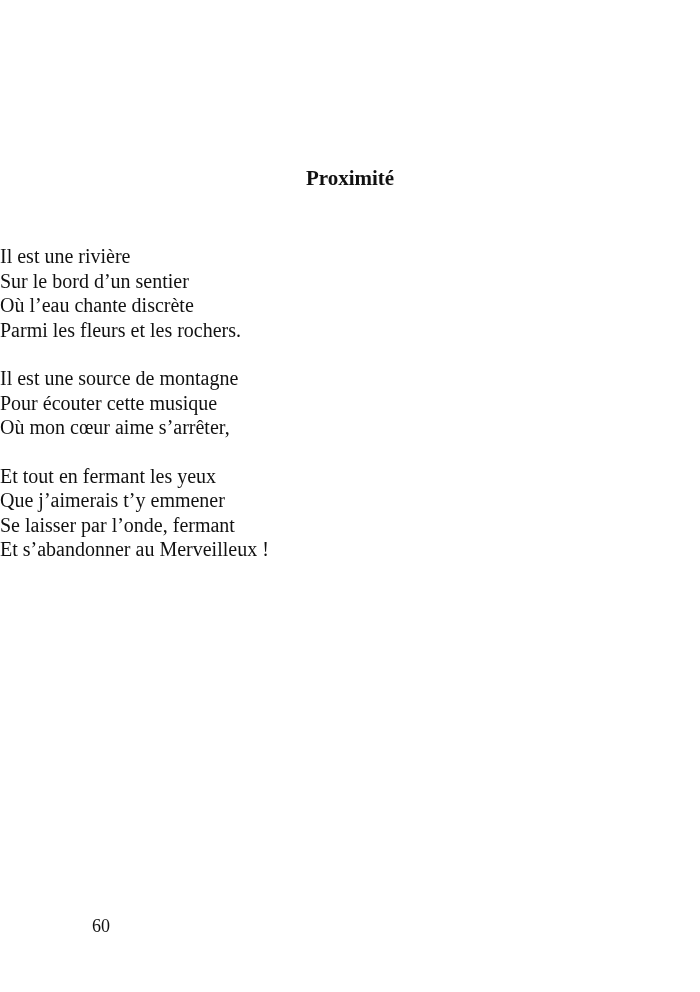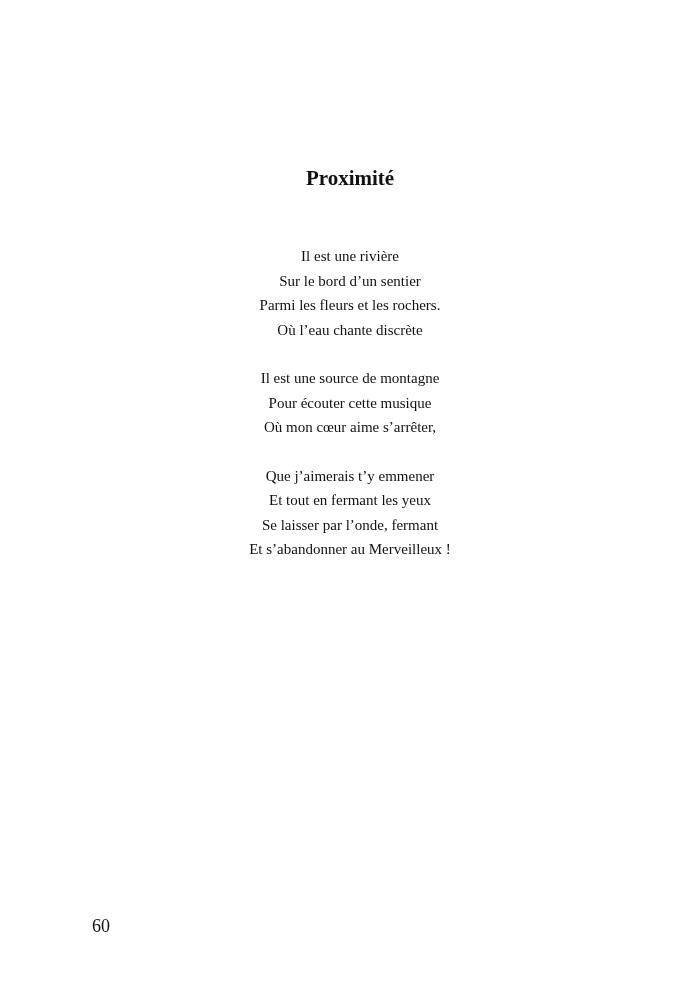"Il est une rivière" .poem { font-size: 15px -> 20px; text-align: center -> left }
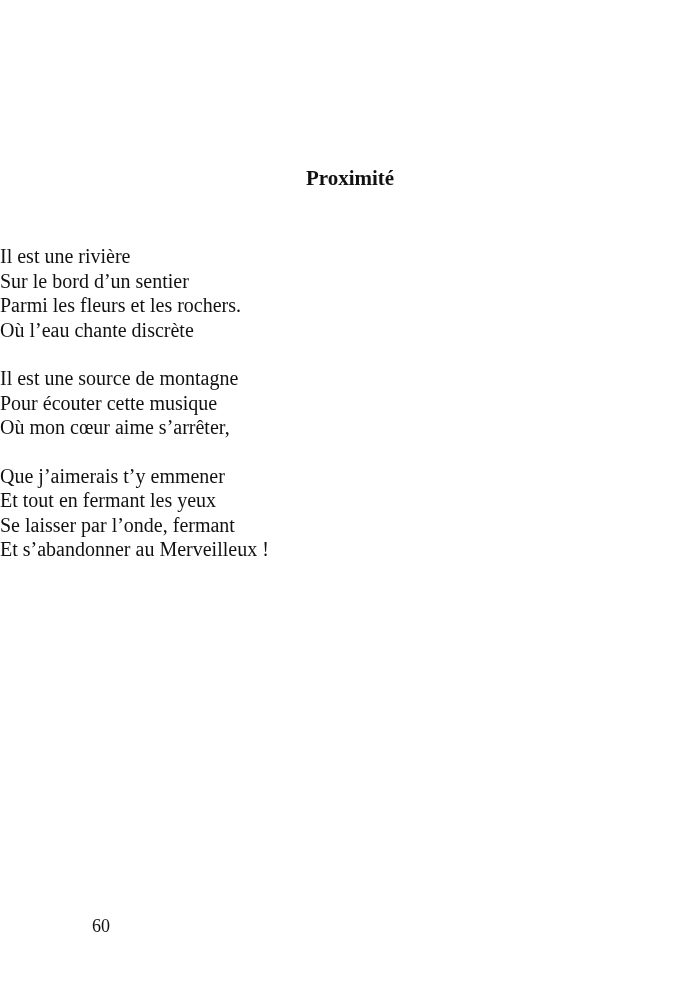"Parmi les fleurs et les" span.line { order: before "Où l’eau chante discrète" -> after "Où l’eau chante discrète" }
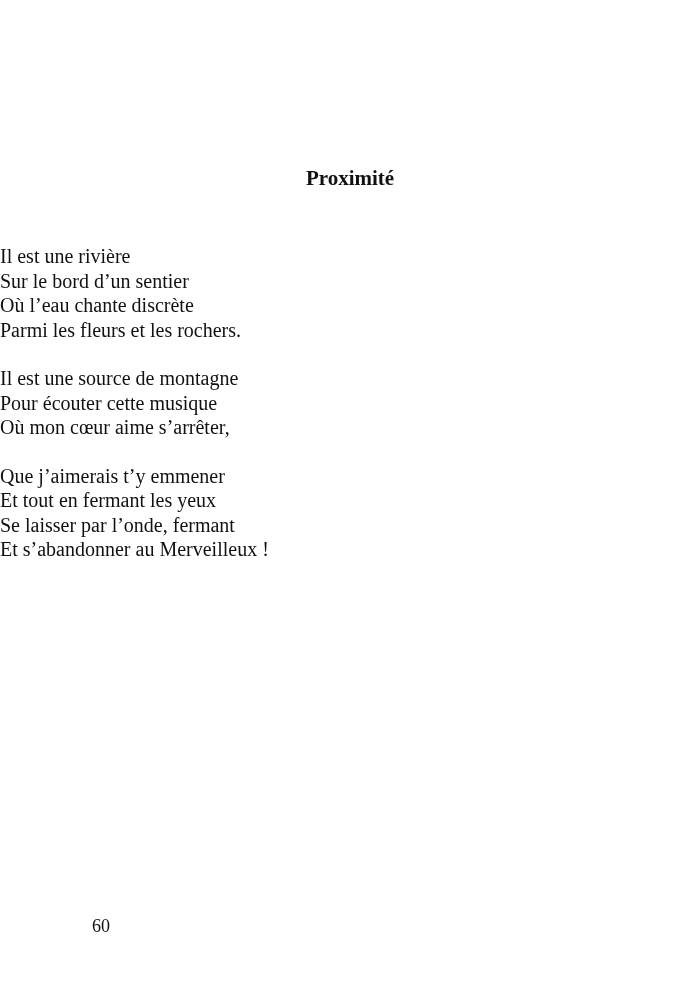"Que j’aimerais t’y emmener" span.line { order: before "Et tout en fermant les" -> after "Et tout en fermant les" }
